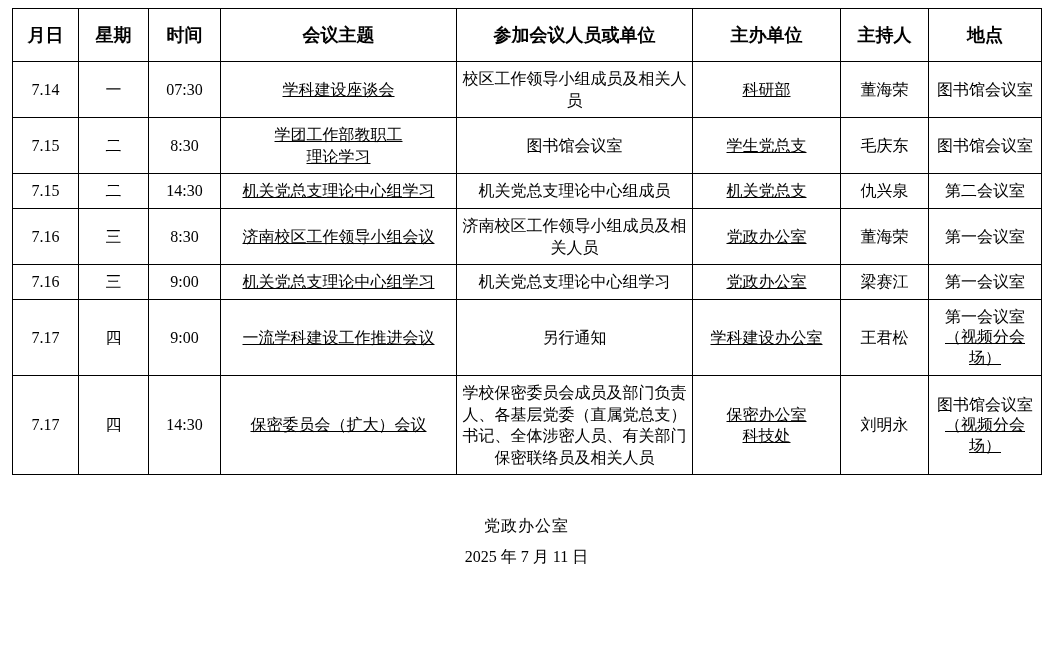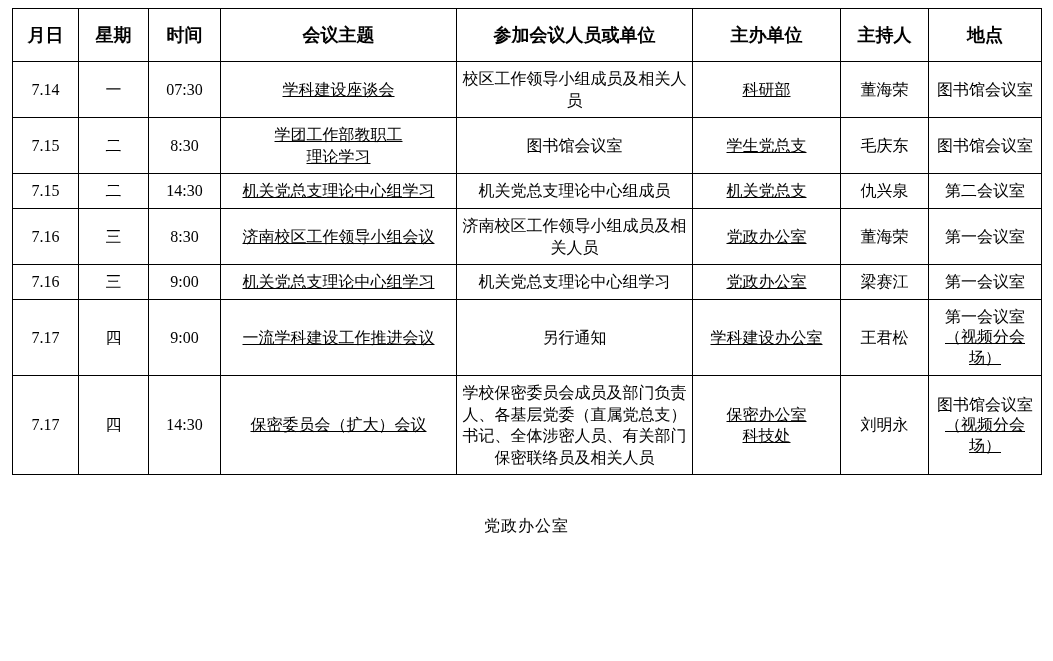"2025 年 7 月 11" span.line { html: none -> <span>2025 年 7 月 11 日</span> }
